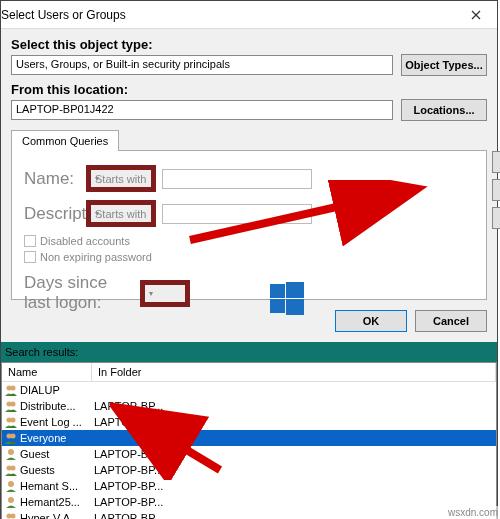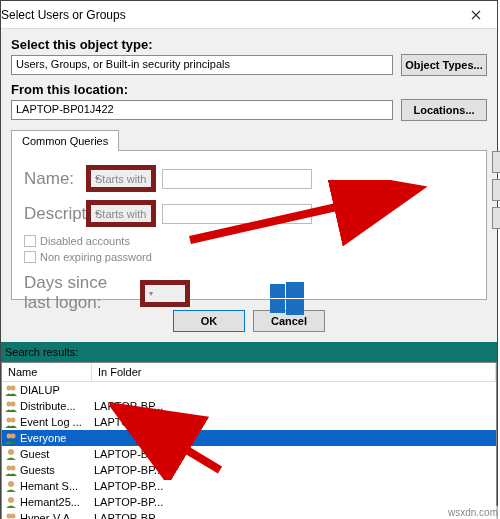"OK" .bottom-btns { justify-content: center -> flex-end }
